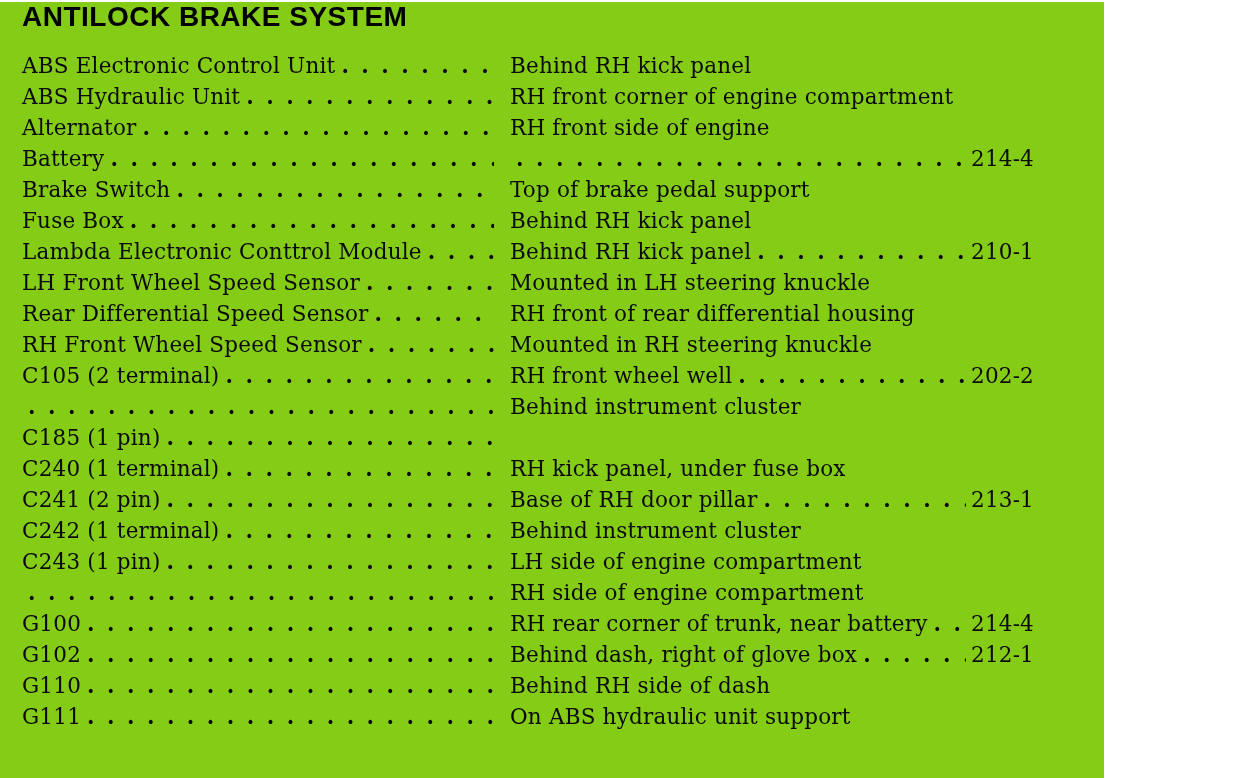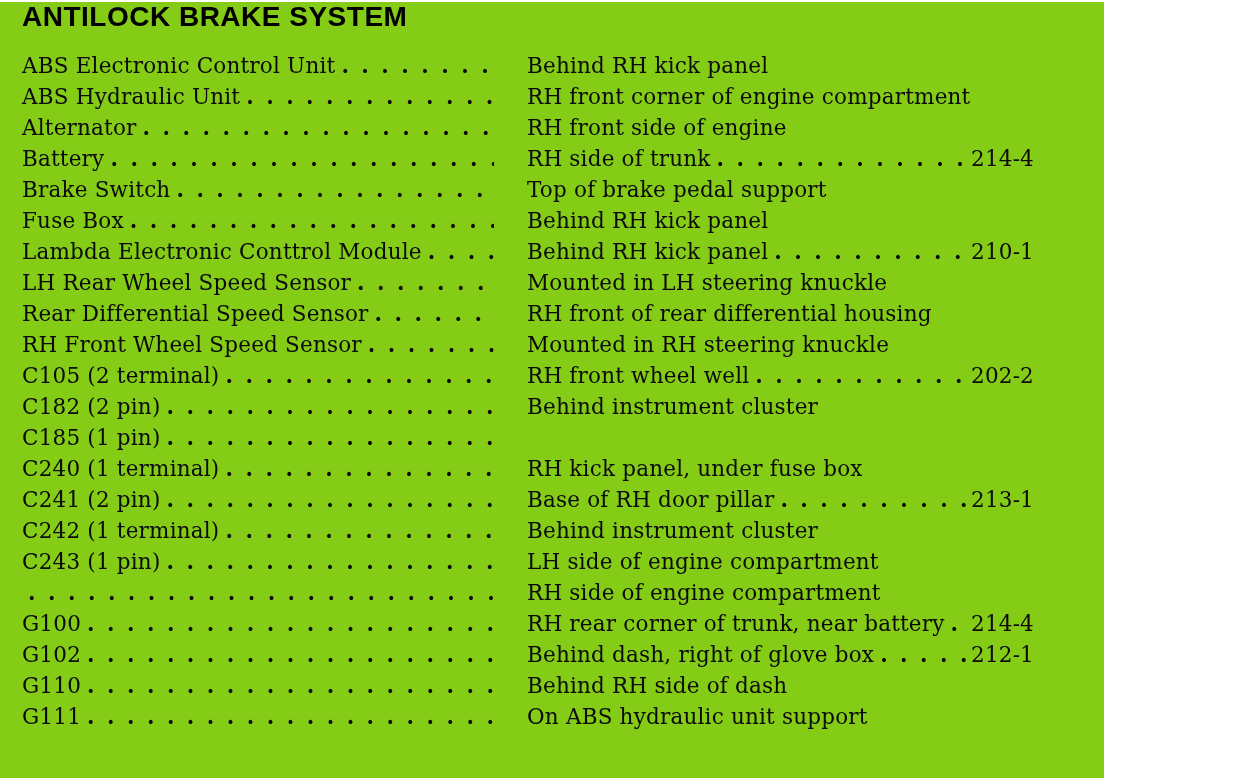"ABS Electronic Control Unit" .c-name { margin-right: 29px -> 12px }
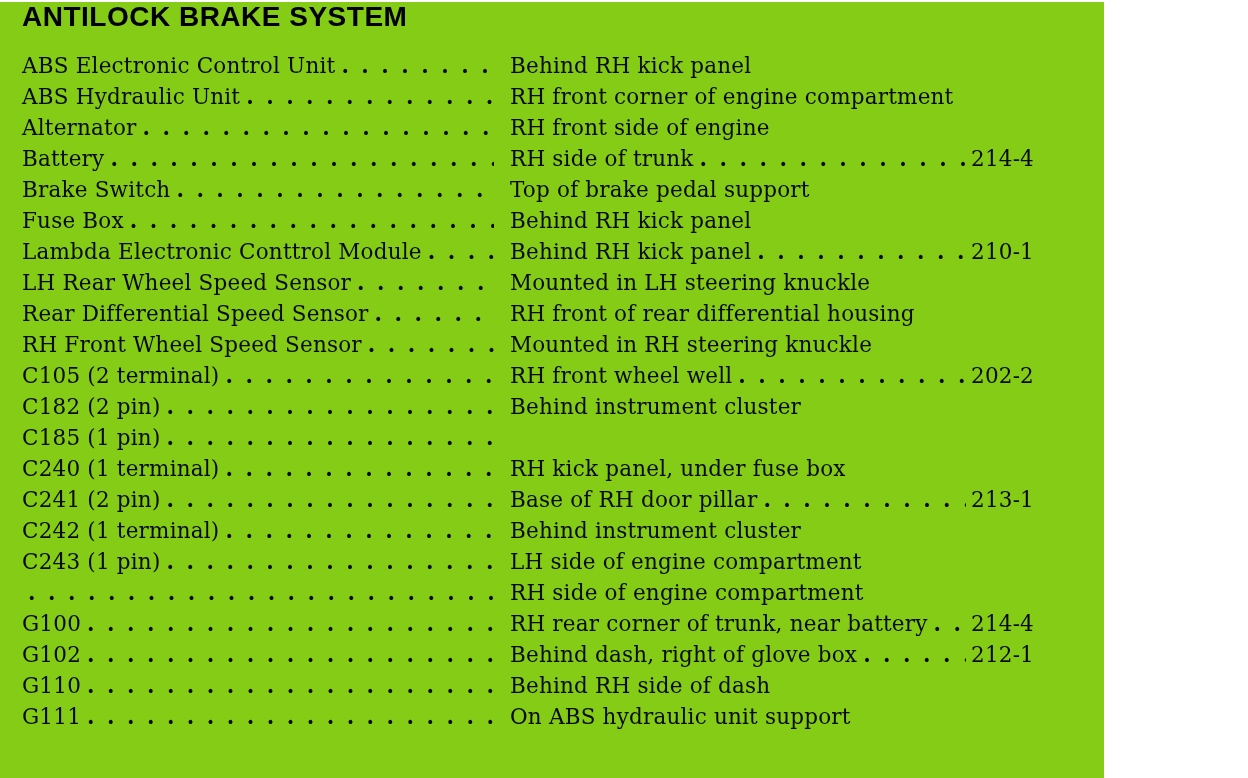"RH side of trunk" span.txt { html: <span>RH side of trunk</span> -> none }
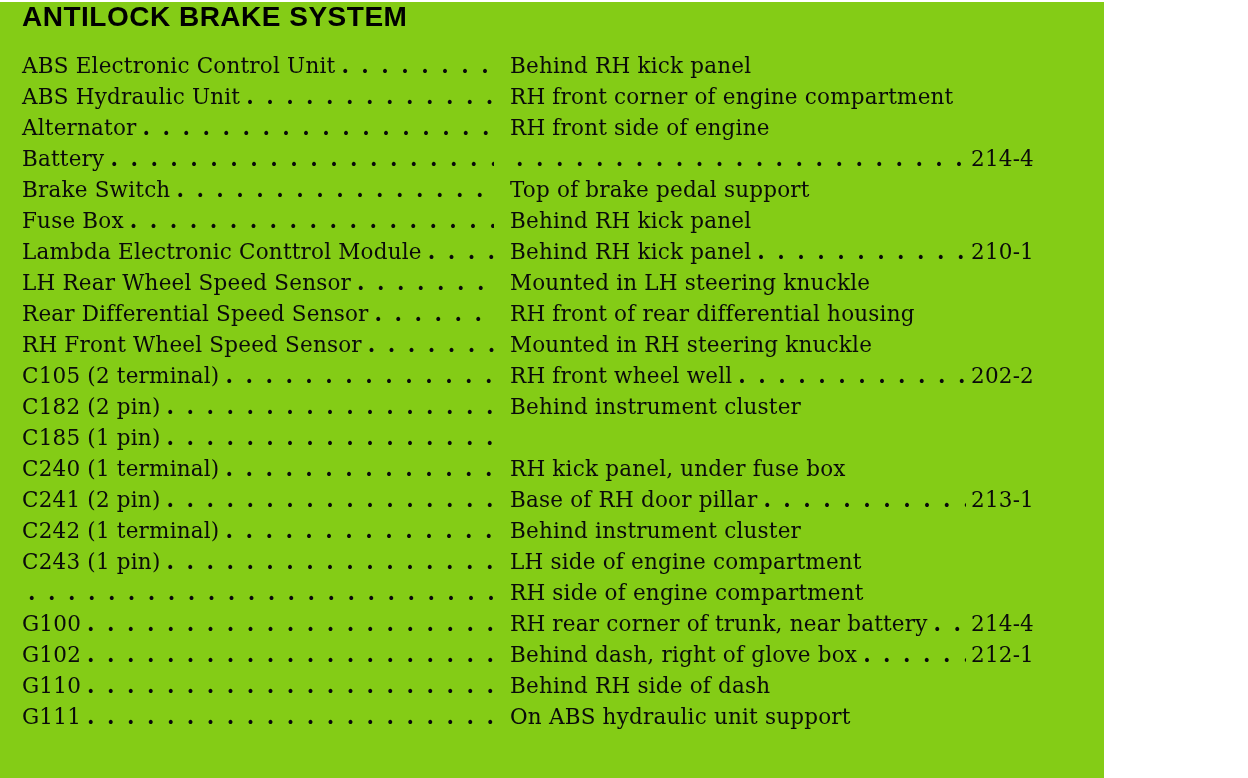"LH Rear Wheel Speed Sensor" span.txt { text: Rear -> Front }
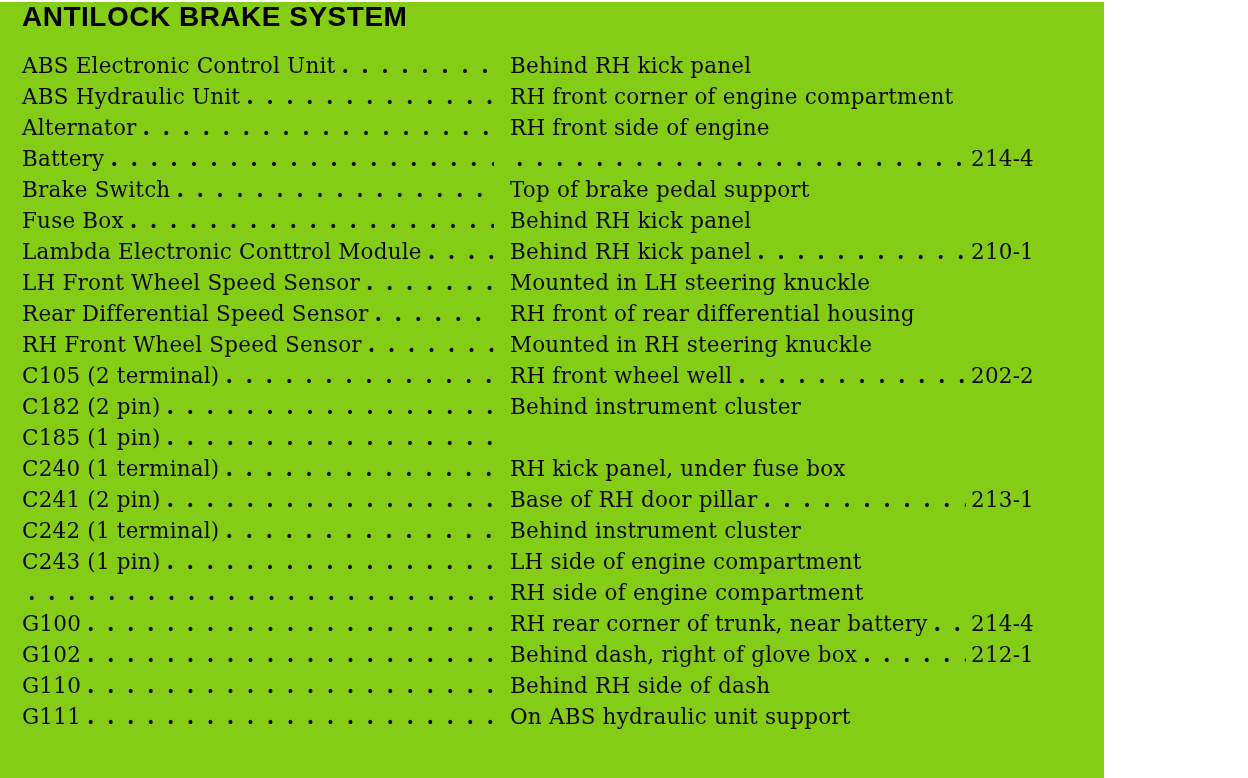"C182 (2 pin)" span.txt { html: <span>C182 (2 pin)</span> -> none }
